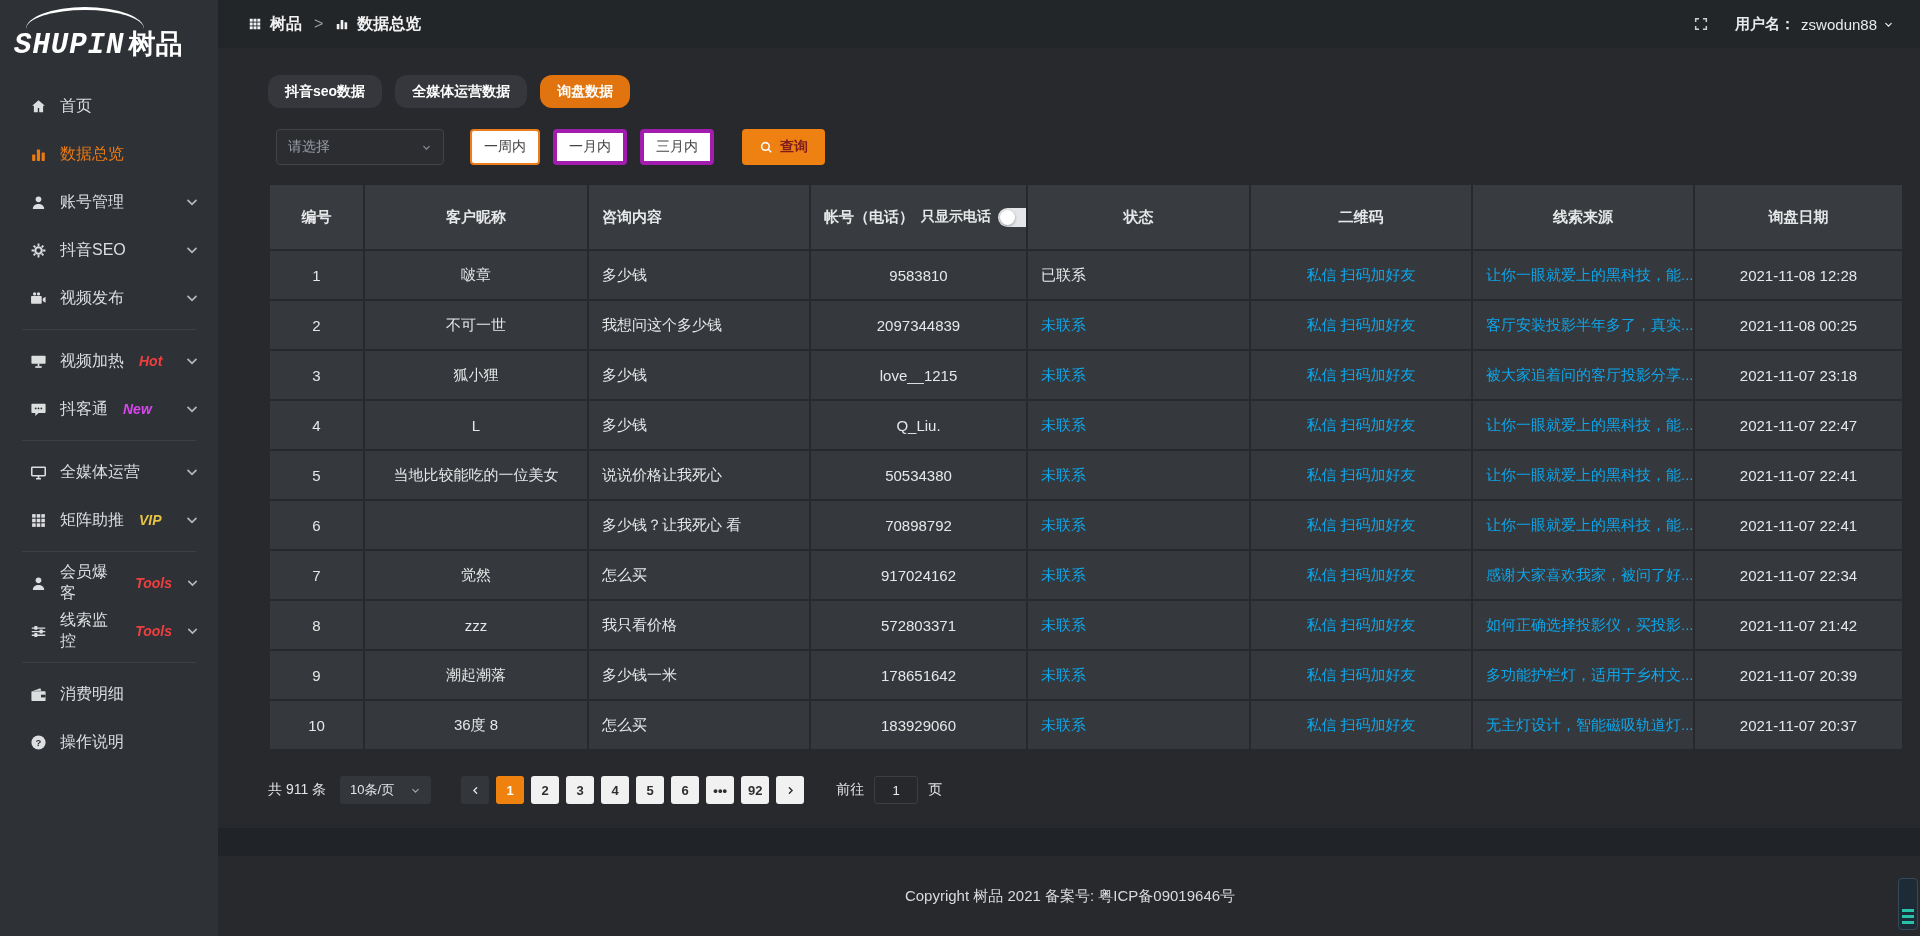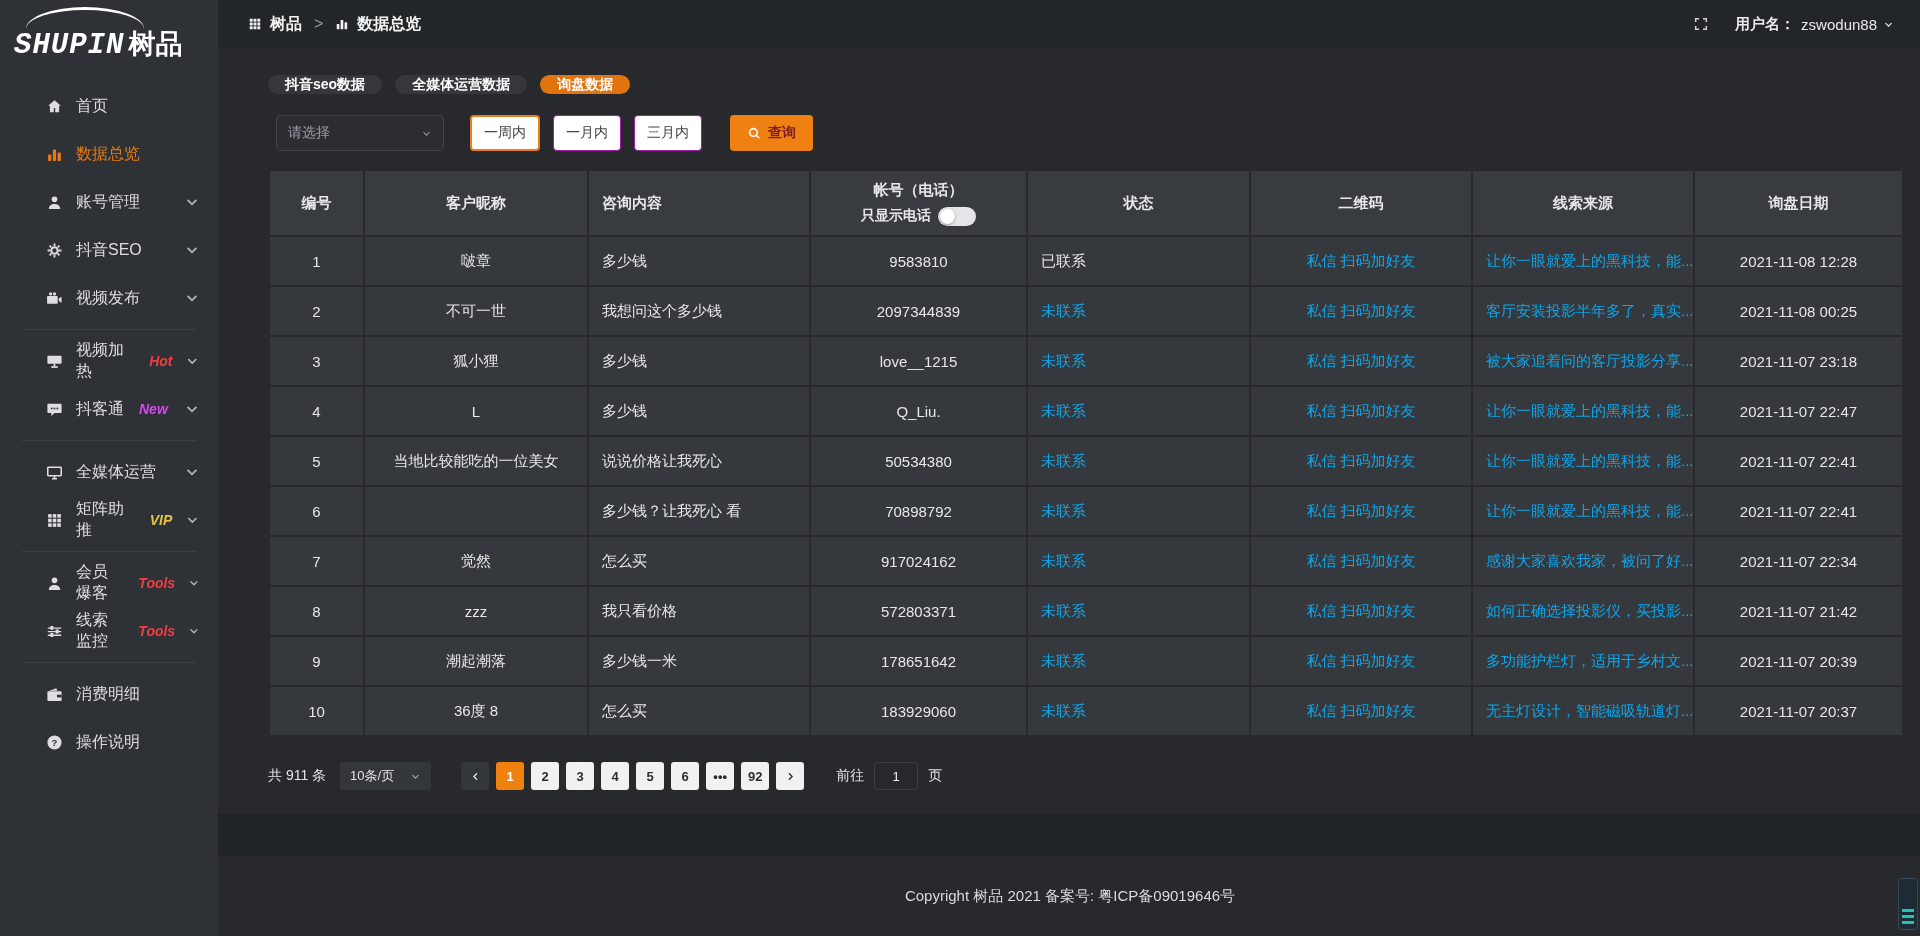"抖音seo数据" .tab { height: 19px -> 33px }
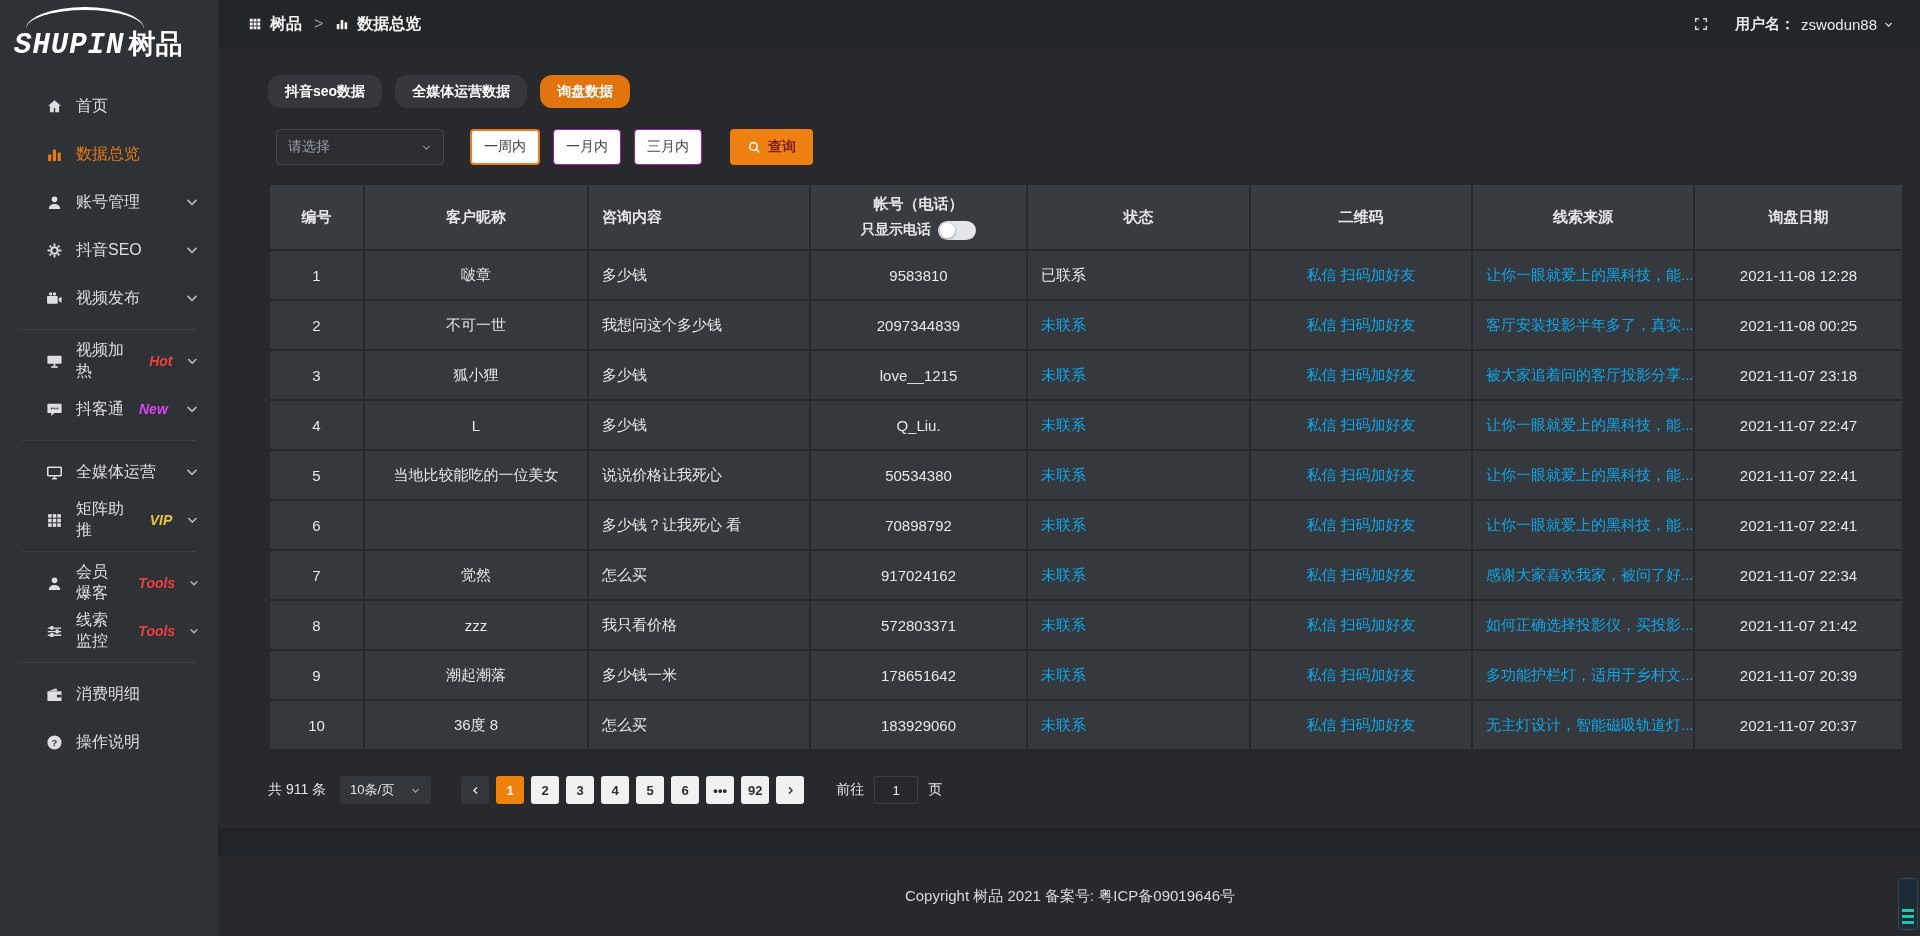"首页" .menu-item { padding: 0 18px 0 46px -> 0 18px 0 30px }
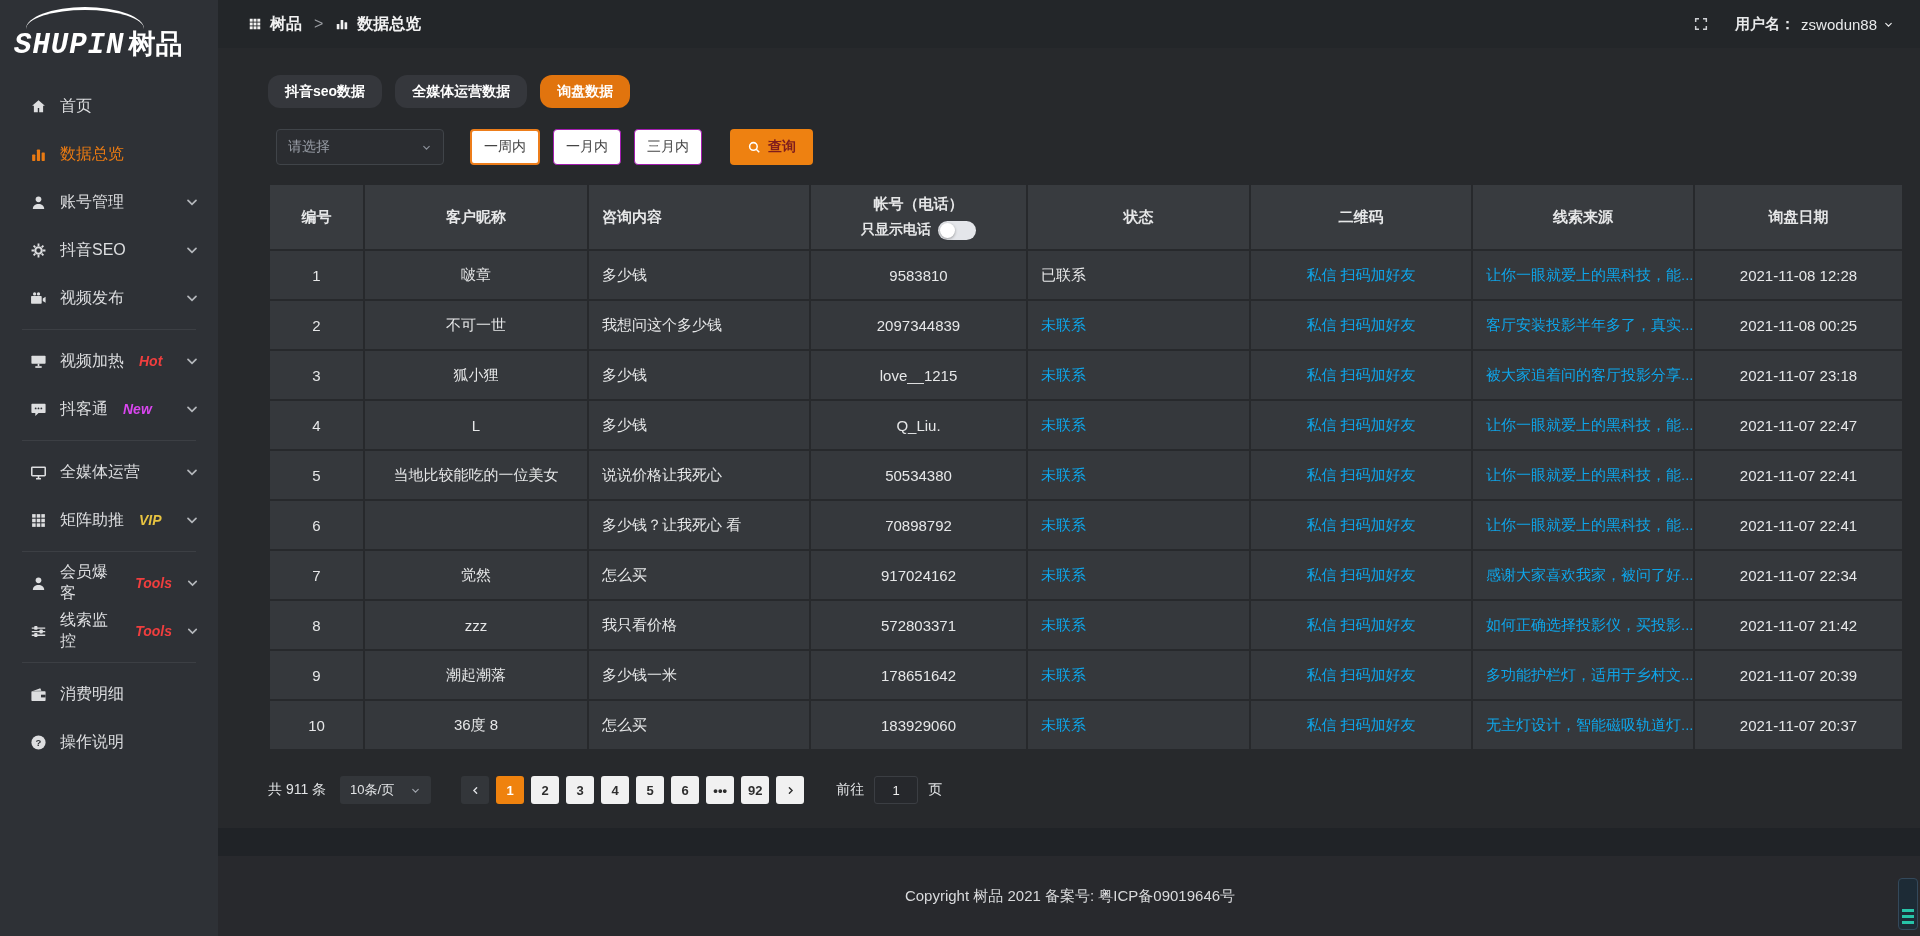"一月内" .range-btn { border: 1px solid #a21caf -> 4px solid #a21caf }
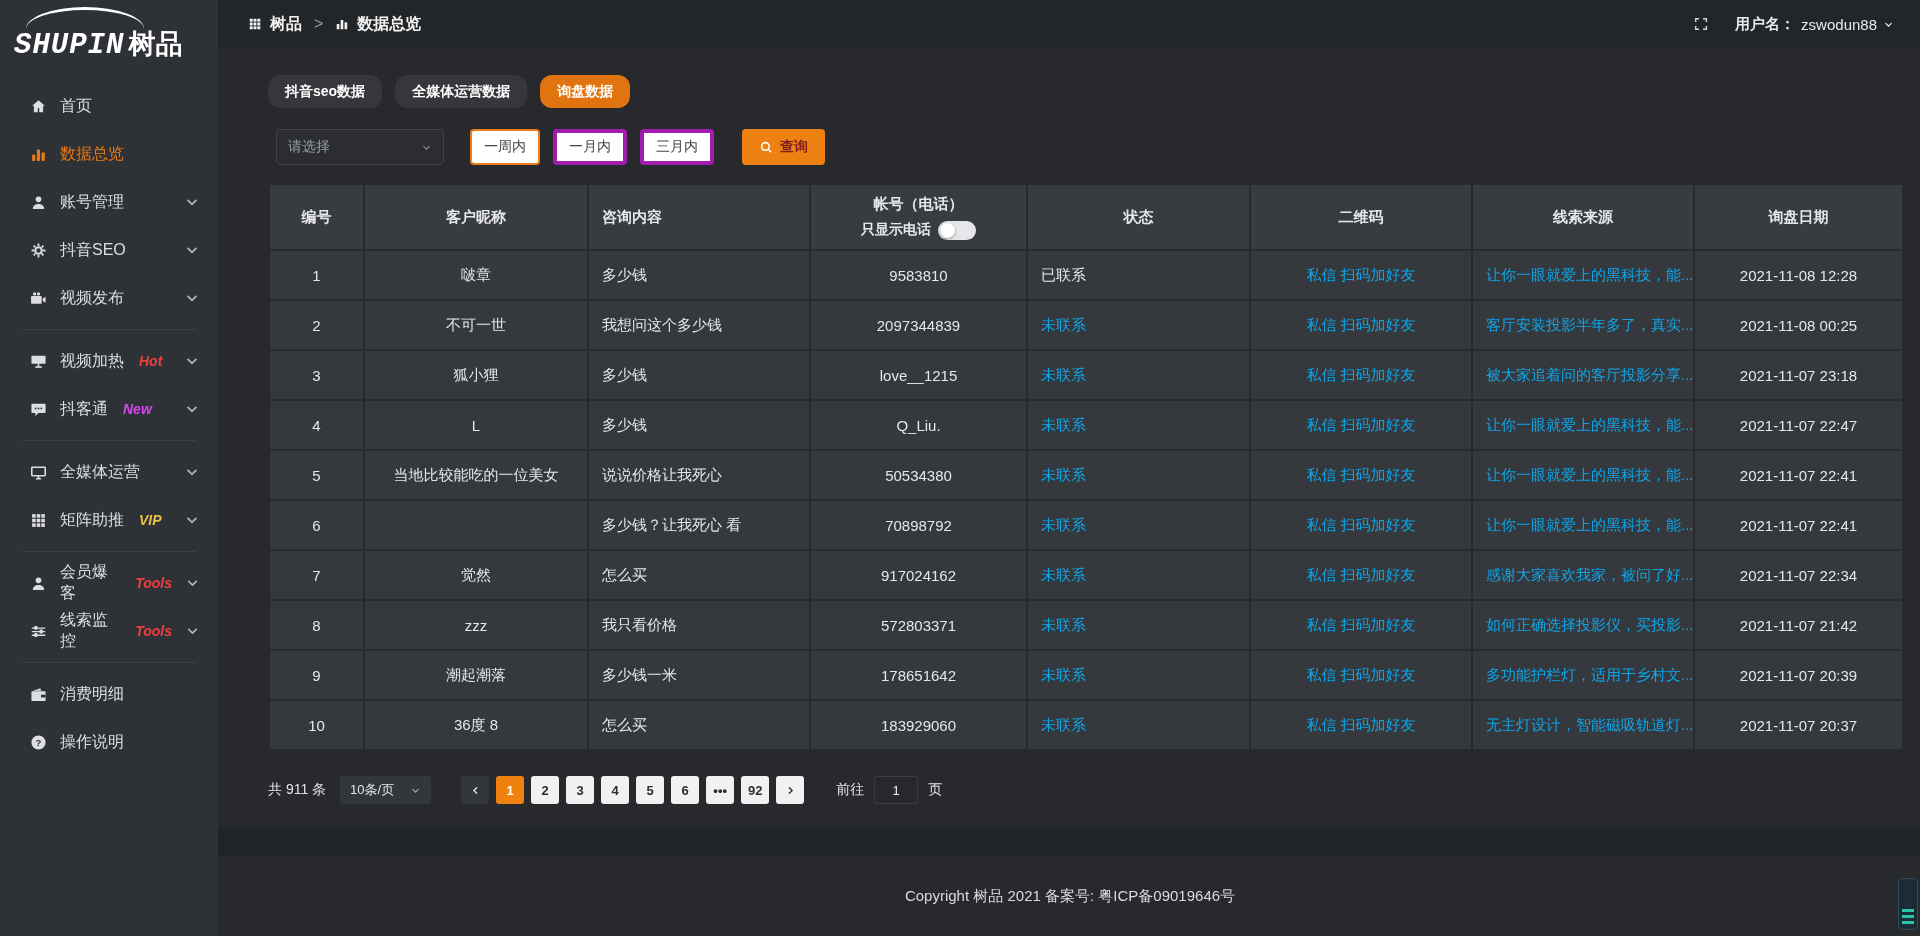"帐号（电话）" .th-stack { flex-direction: column -> row; justify-content: center -> none }
